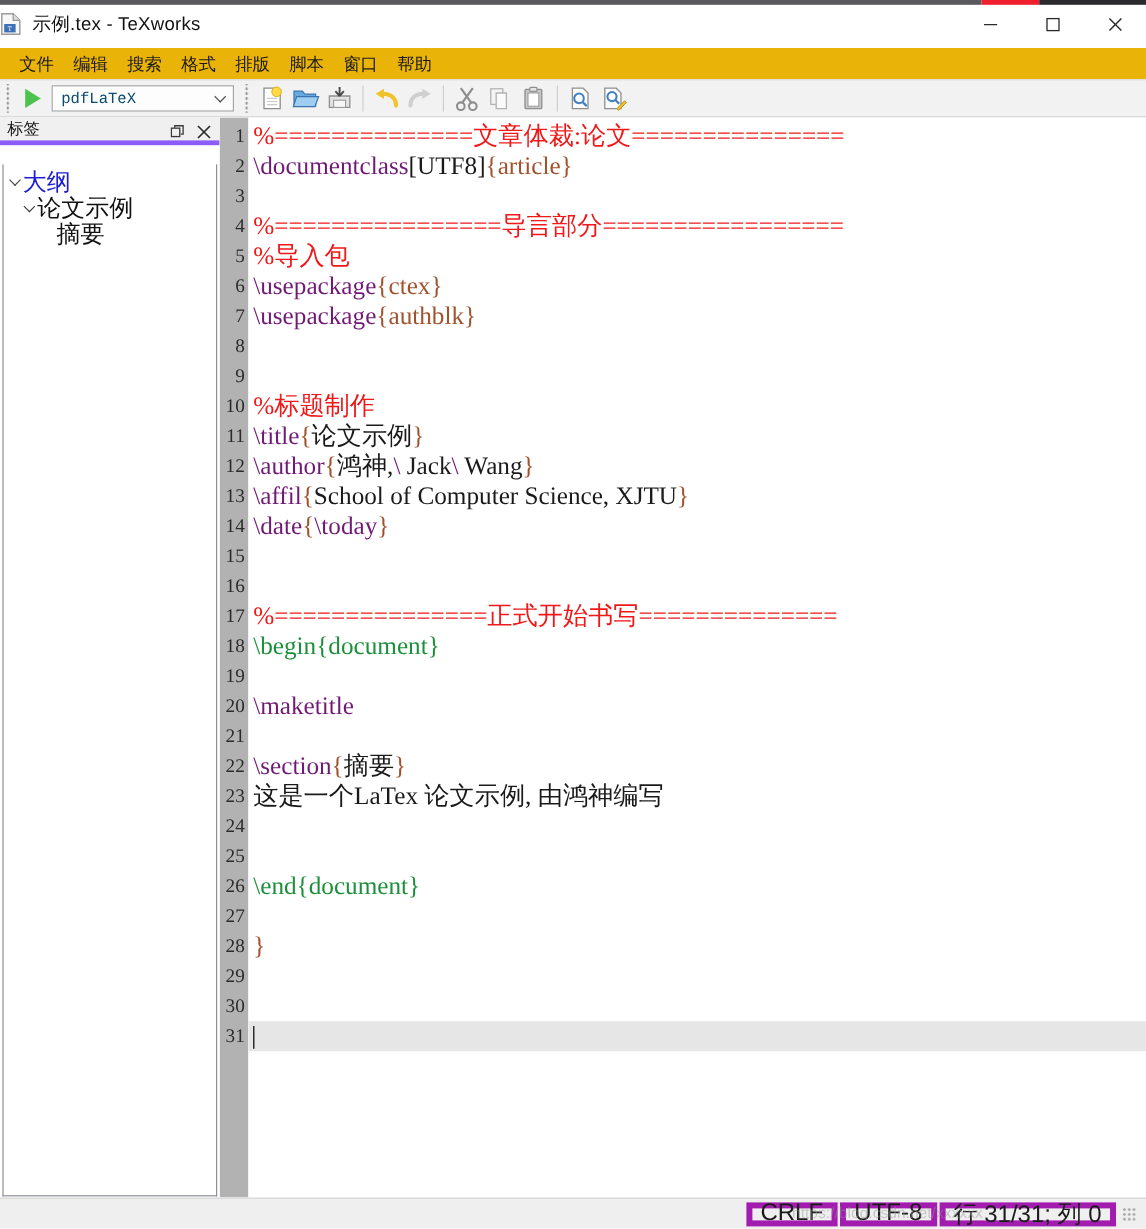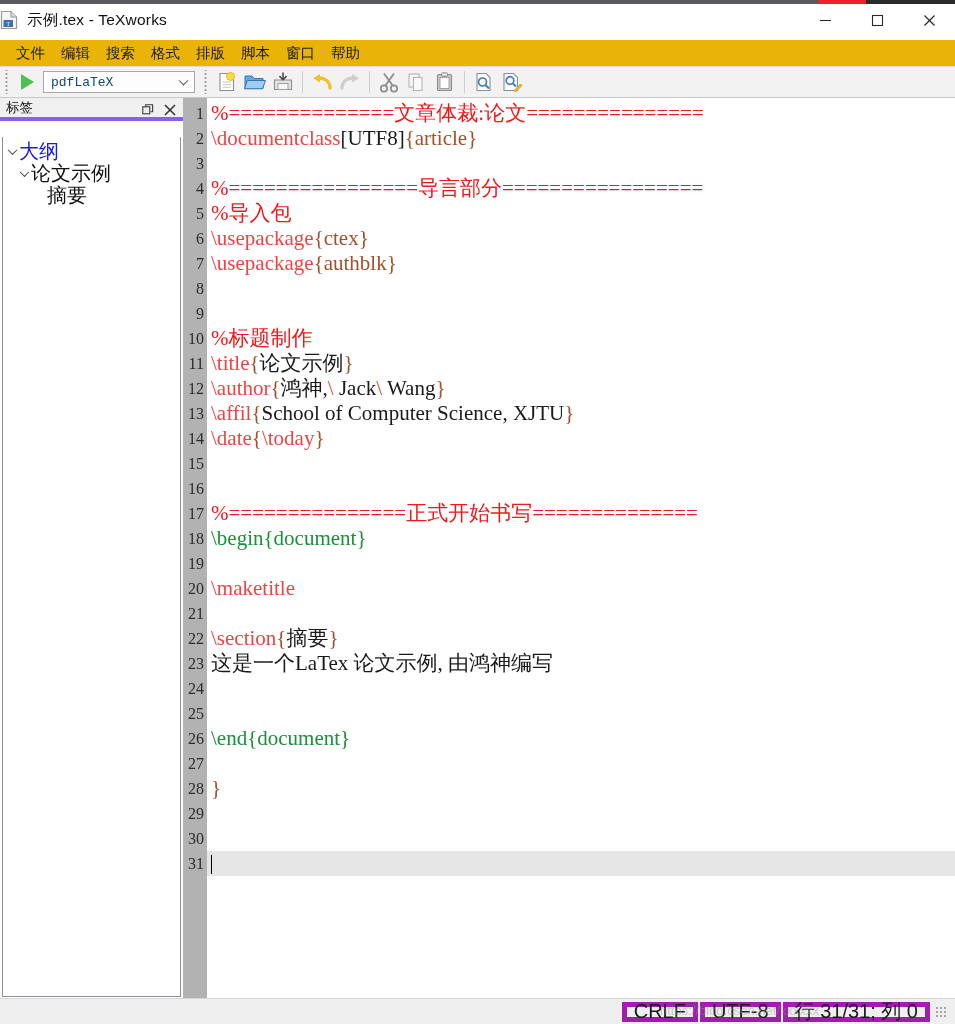"\documentclass" .kw { color: #ef4444 -> #701a75 }
